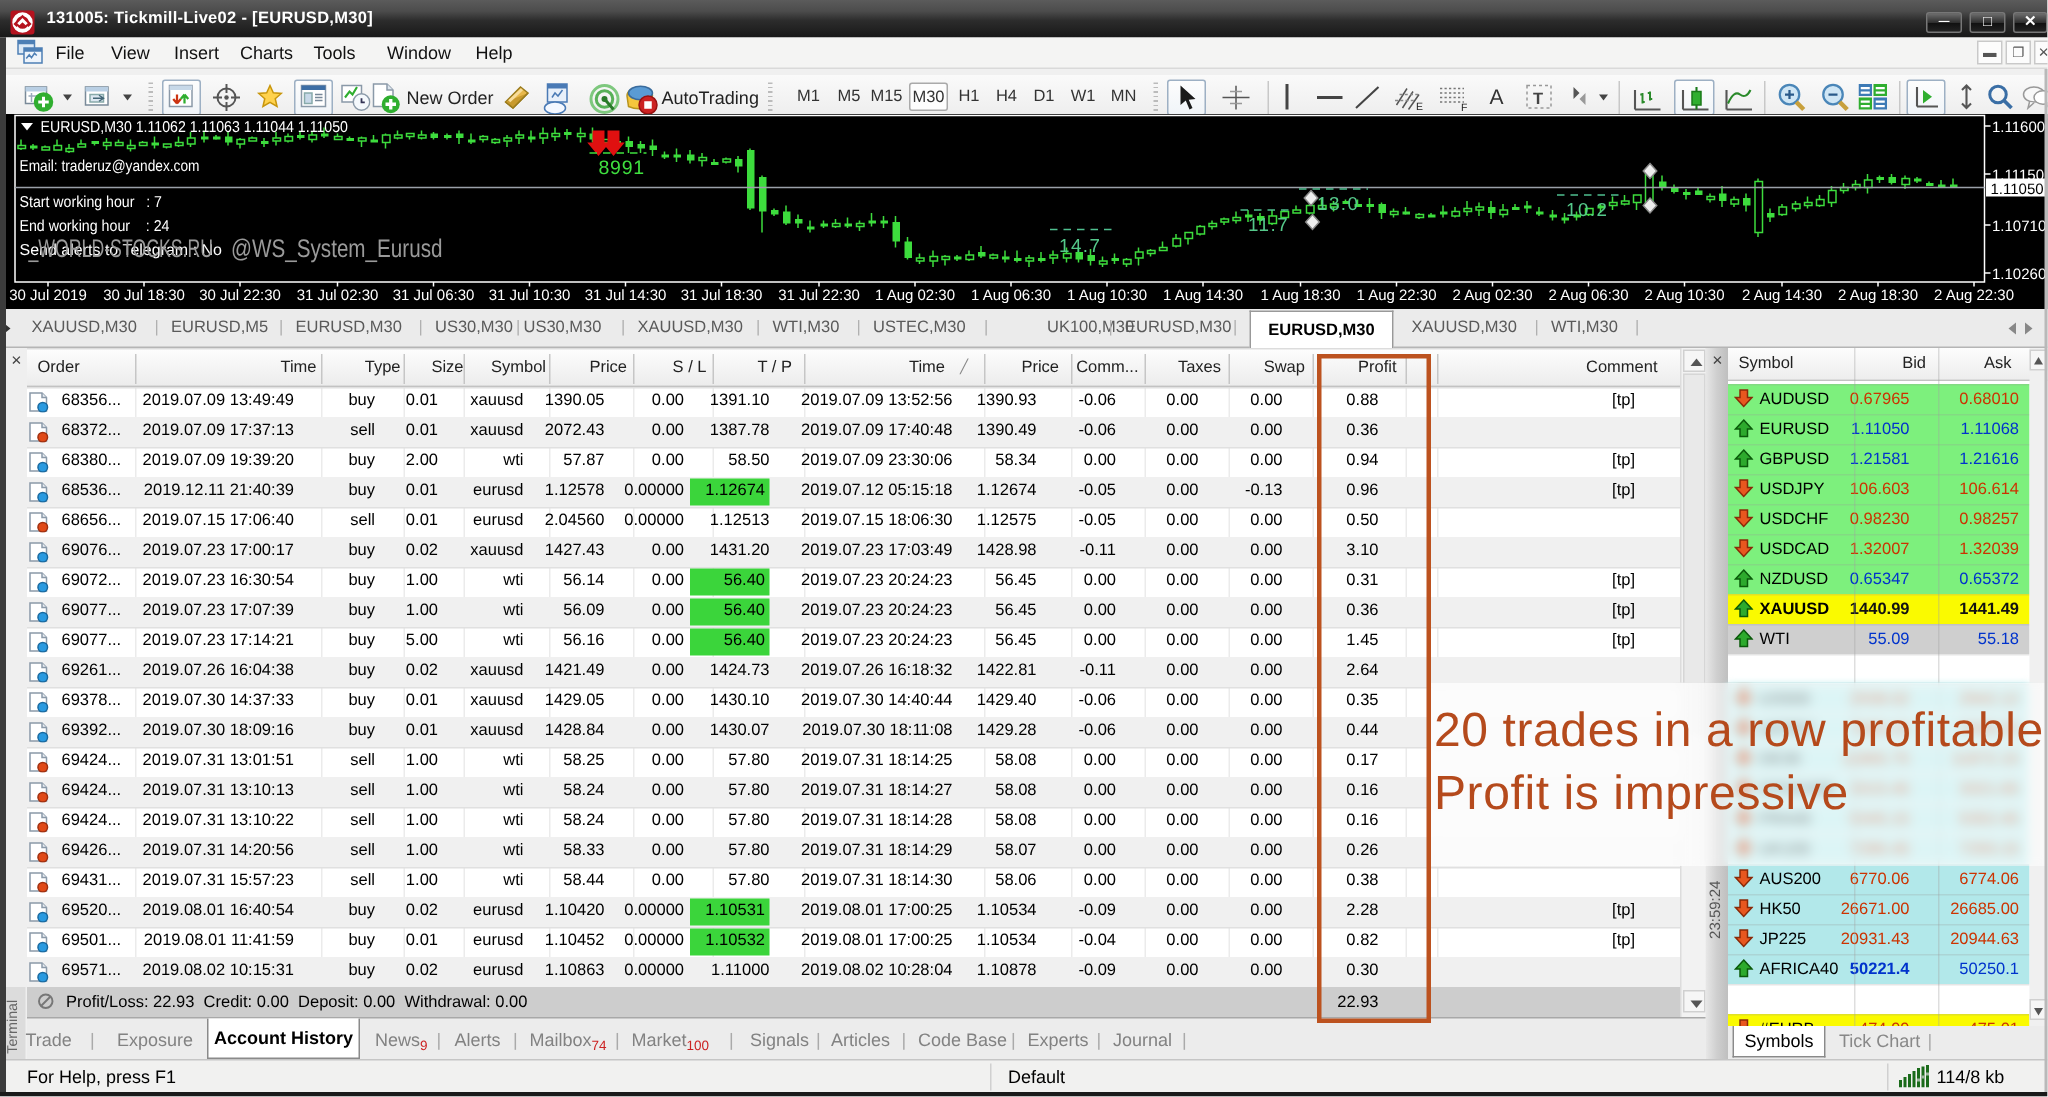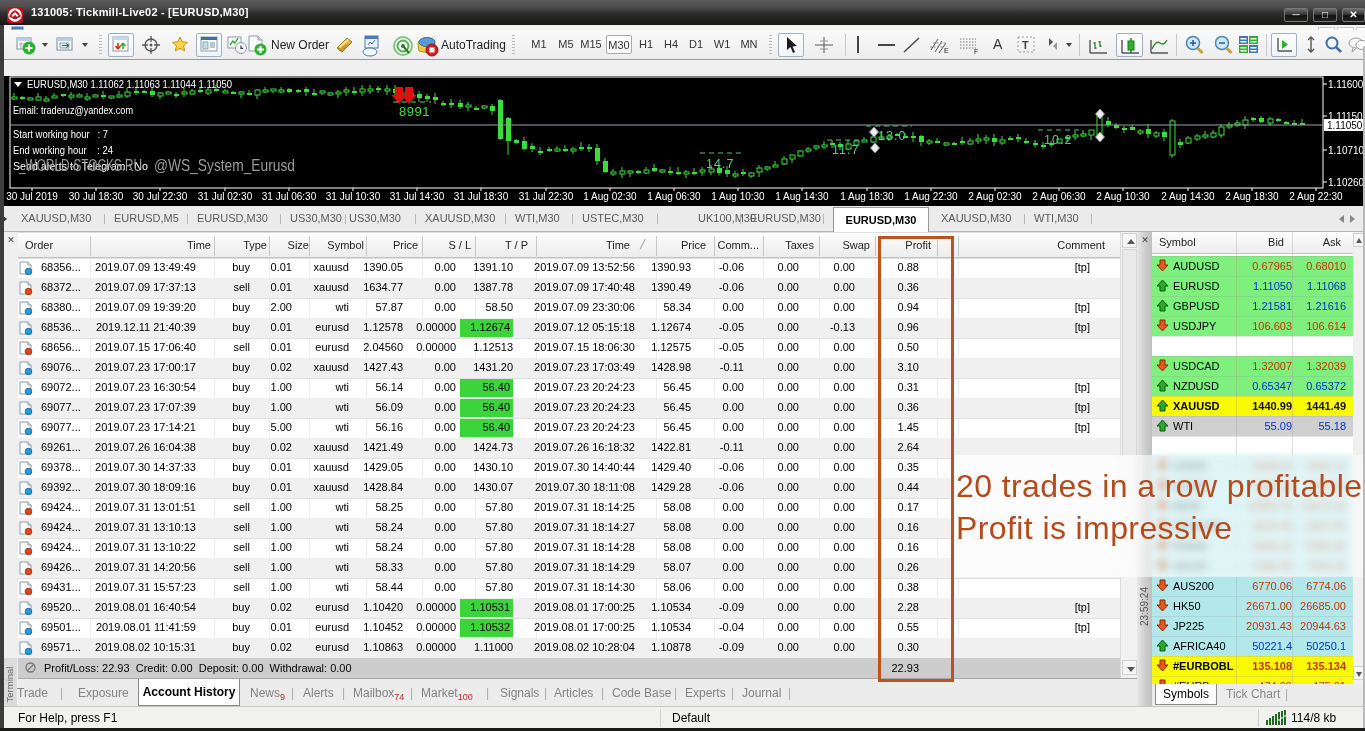"New Order" #toolbar { top: 30px -> 50px }
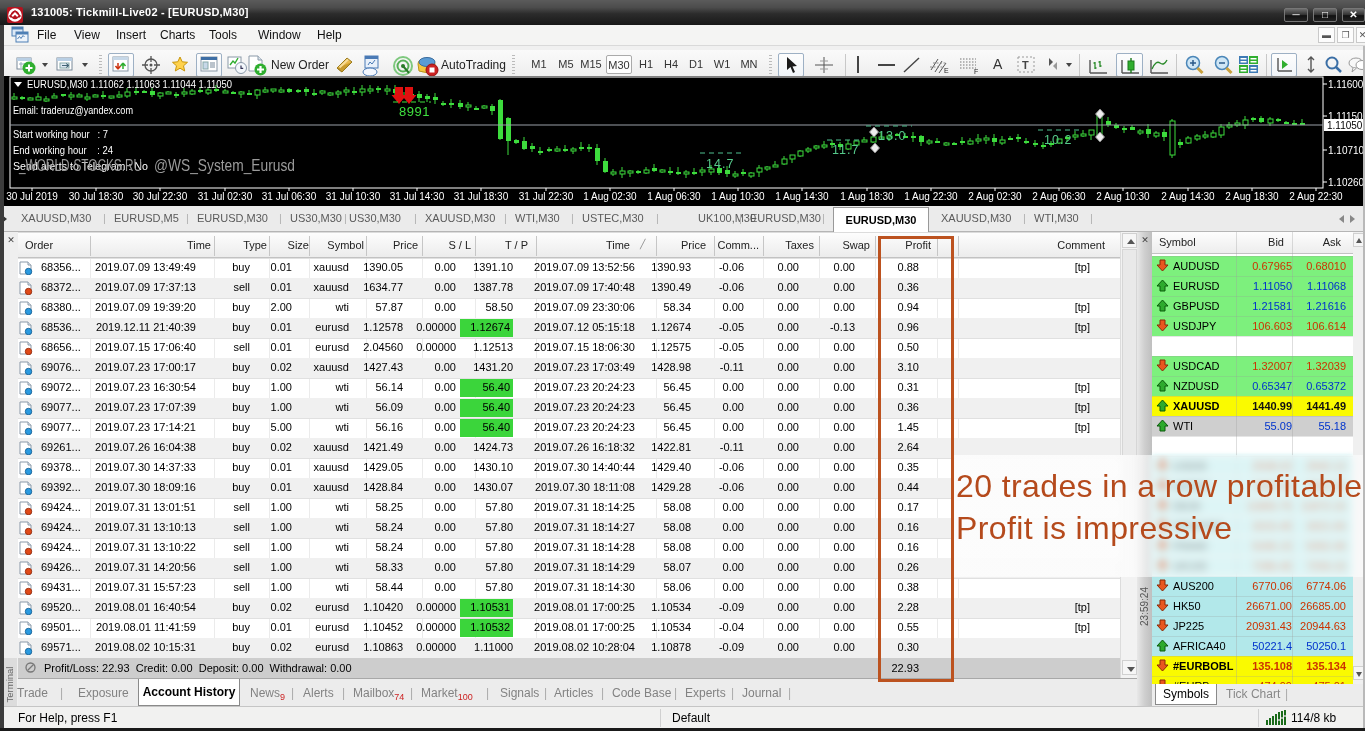"0.67965" .bid { right: 61px -> 80px }
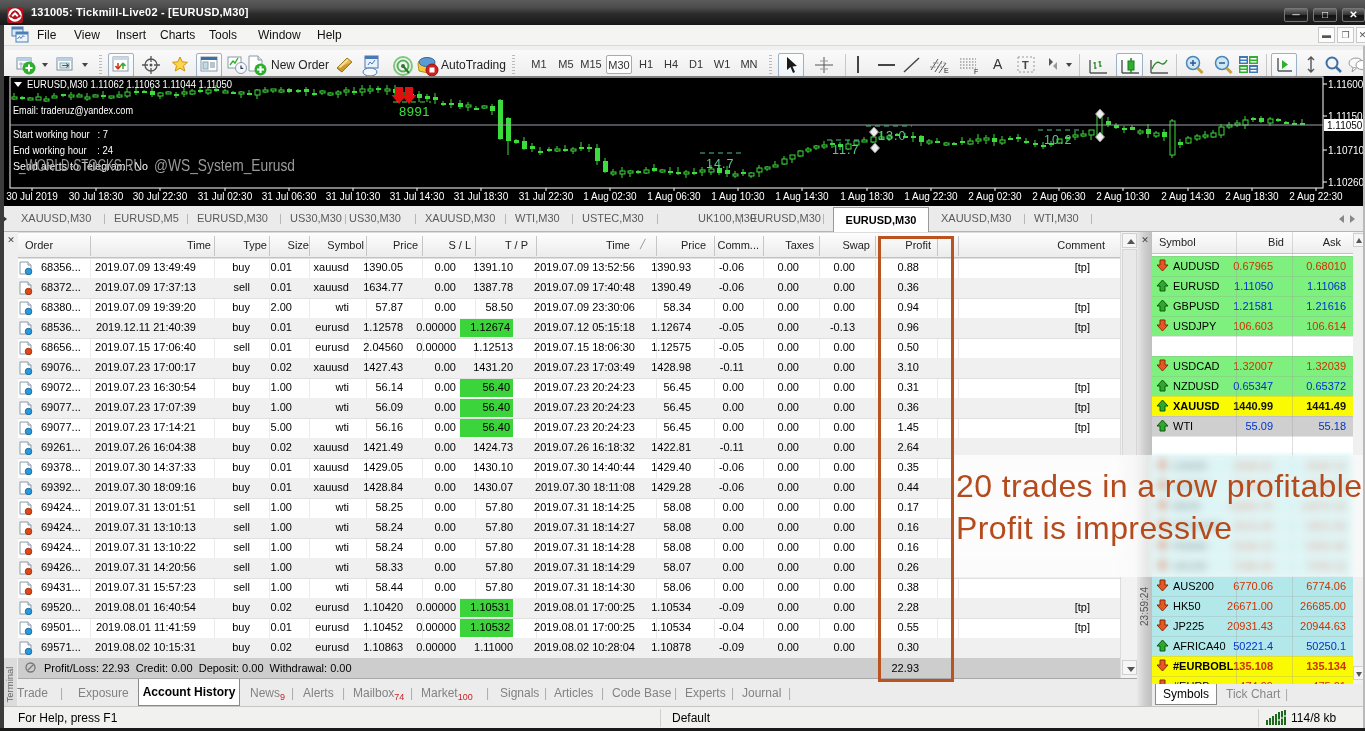"1634.77" span.cell { text: 1634.77 -> 2072.43 }
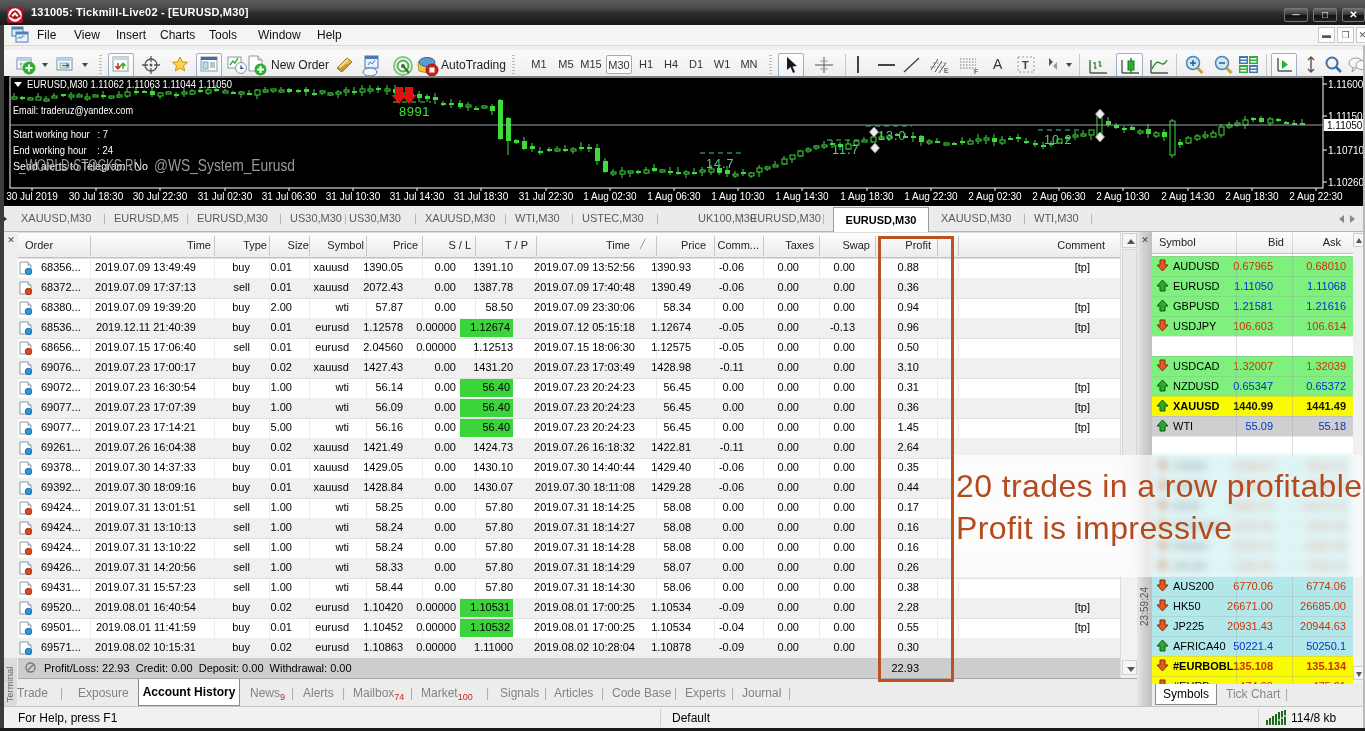"USDCHF" div.mrow { html: none -> <div> <svg> <path></path> </svg> <span>USDCHF</span> <span>0.98230</span> <span>0.98257</span> </div> }
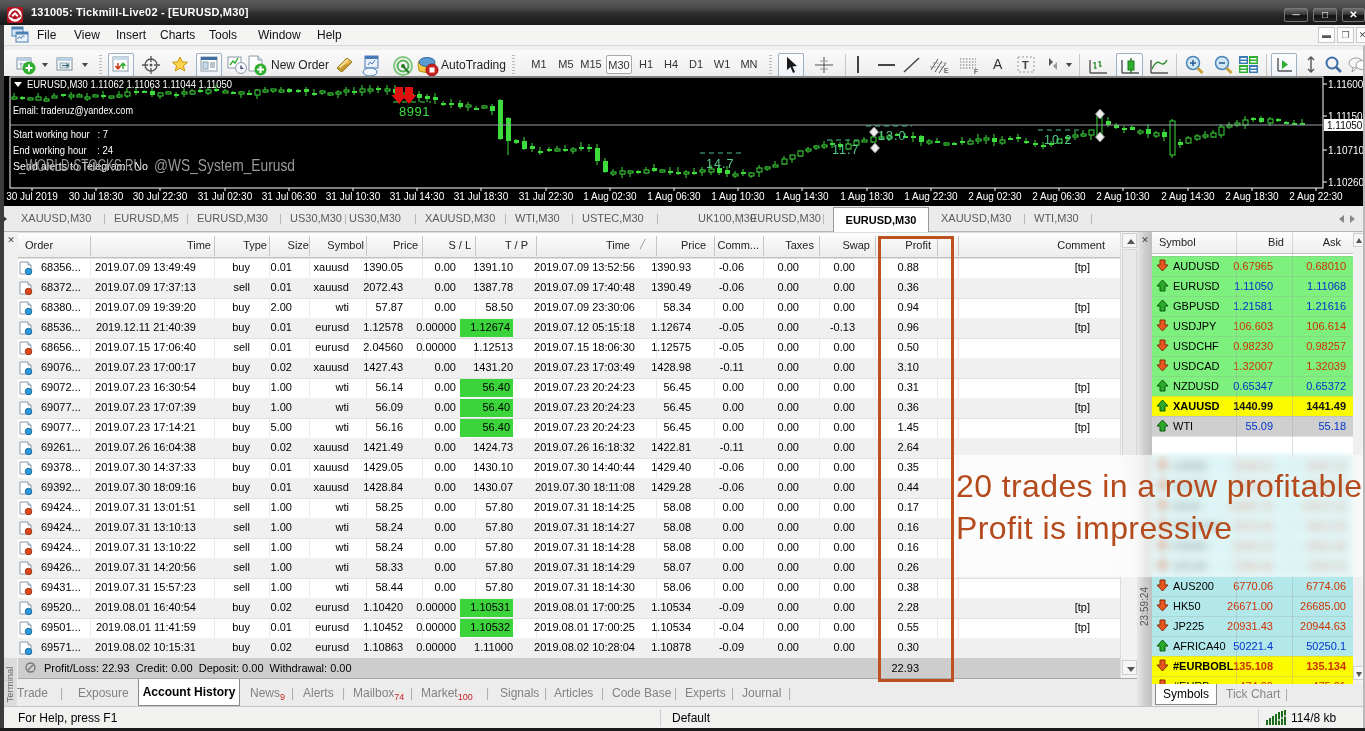"0.55" span.cell { text: 0.55 -> 0.82 }
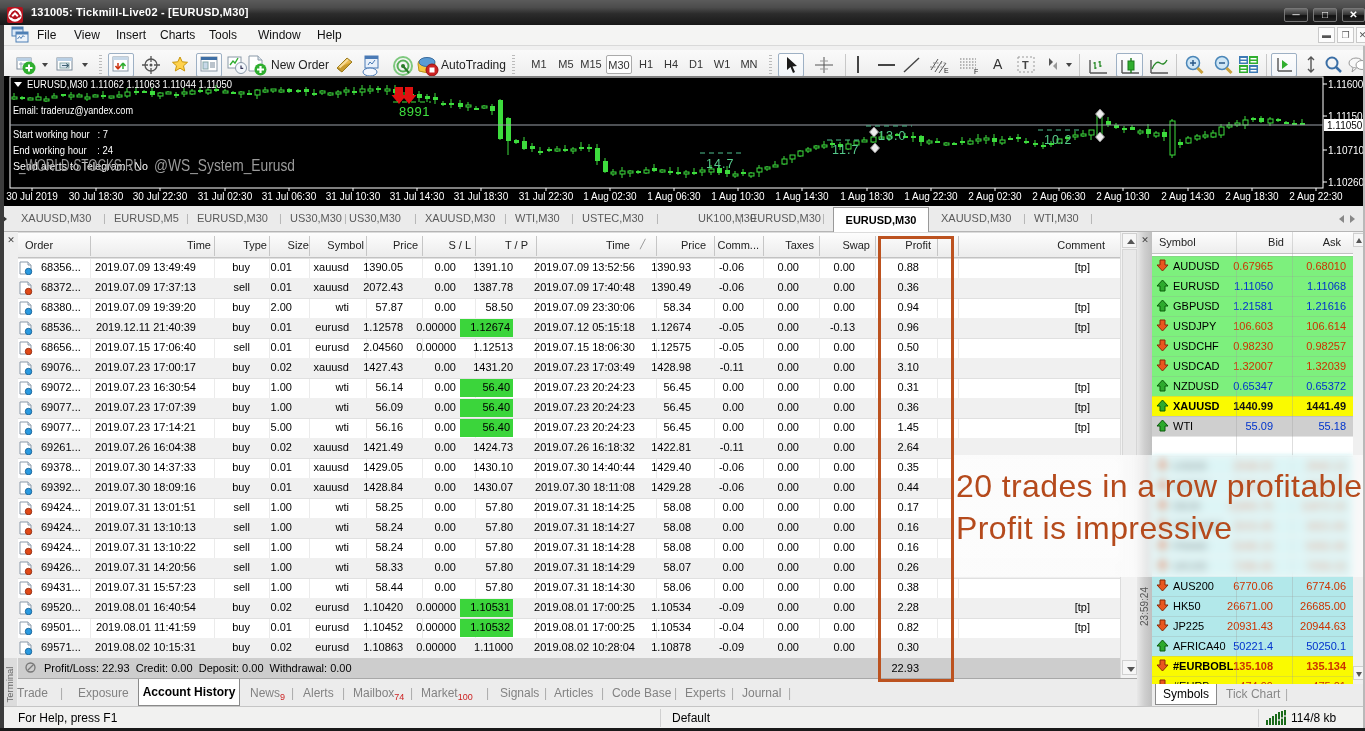"50221.4" span.bid { font-weight: none -> bold }
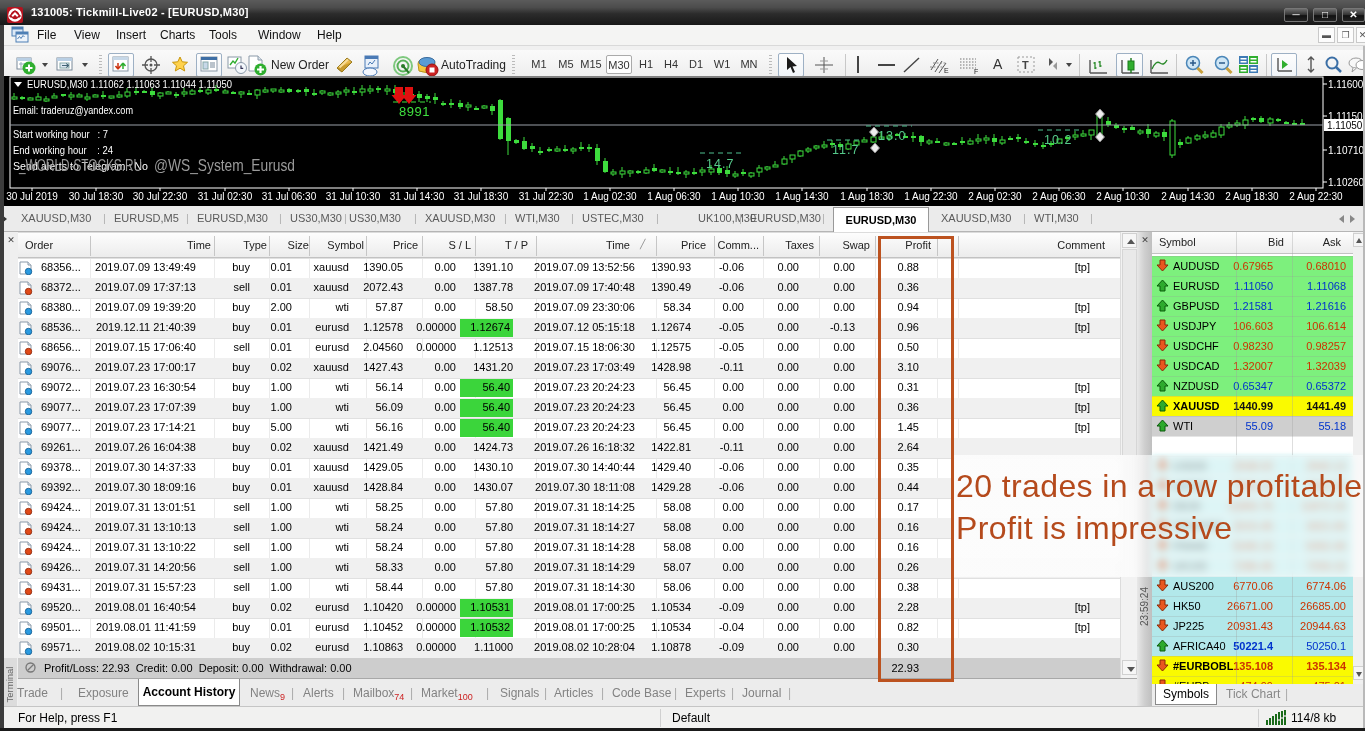"#EURBOBL" div.mrow { html: <div> <svg> <path></path> </svg> <span>#EURBOBL</span> <span>135.108</span> <span>135.134</span> </div> -> none }
